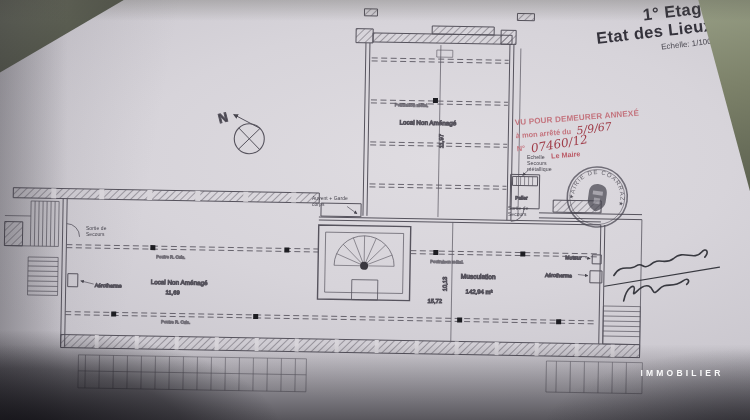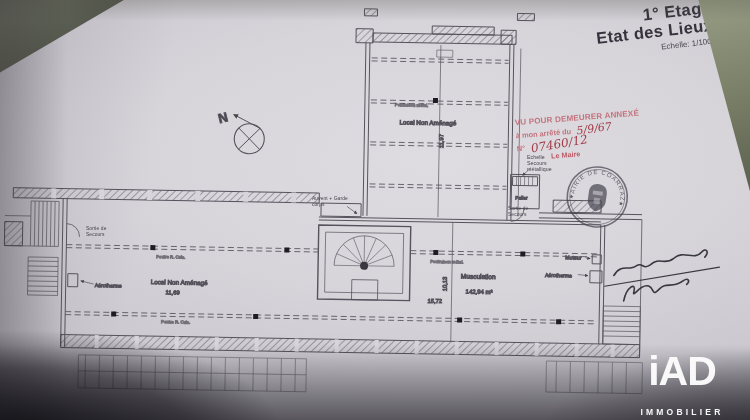"iAD" div.wm-brand { html: <div>iAD</div> -> none }
